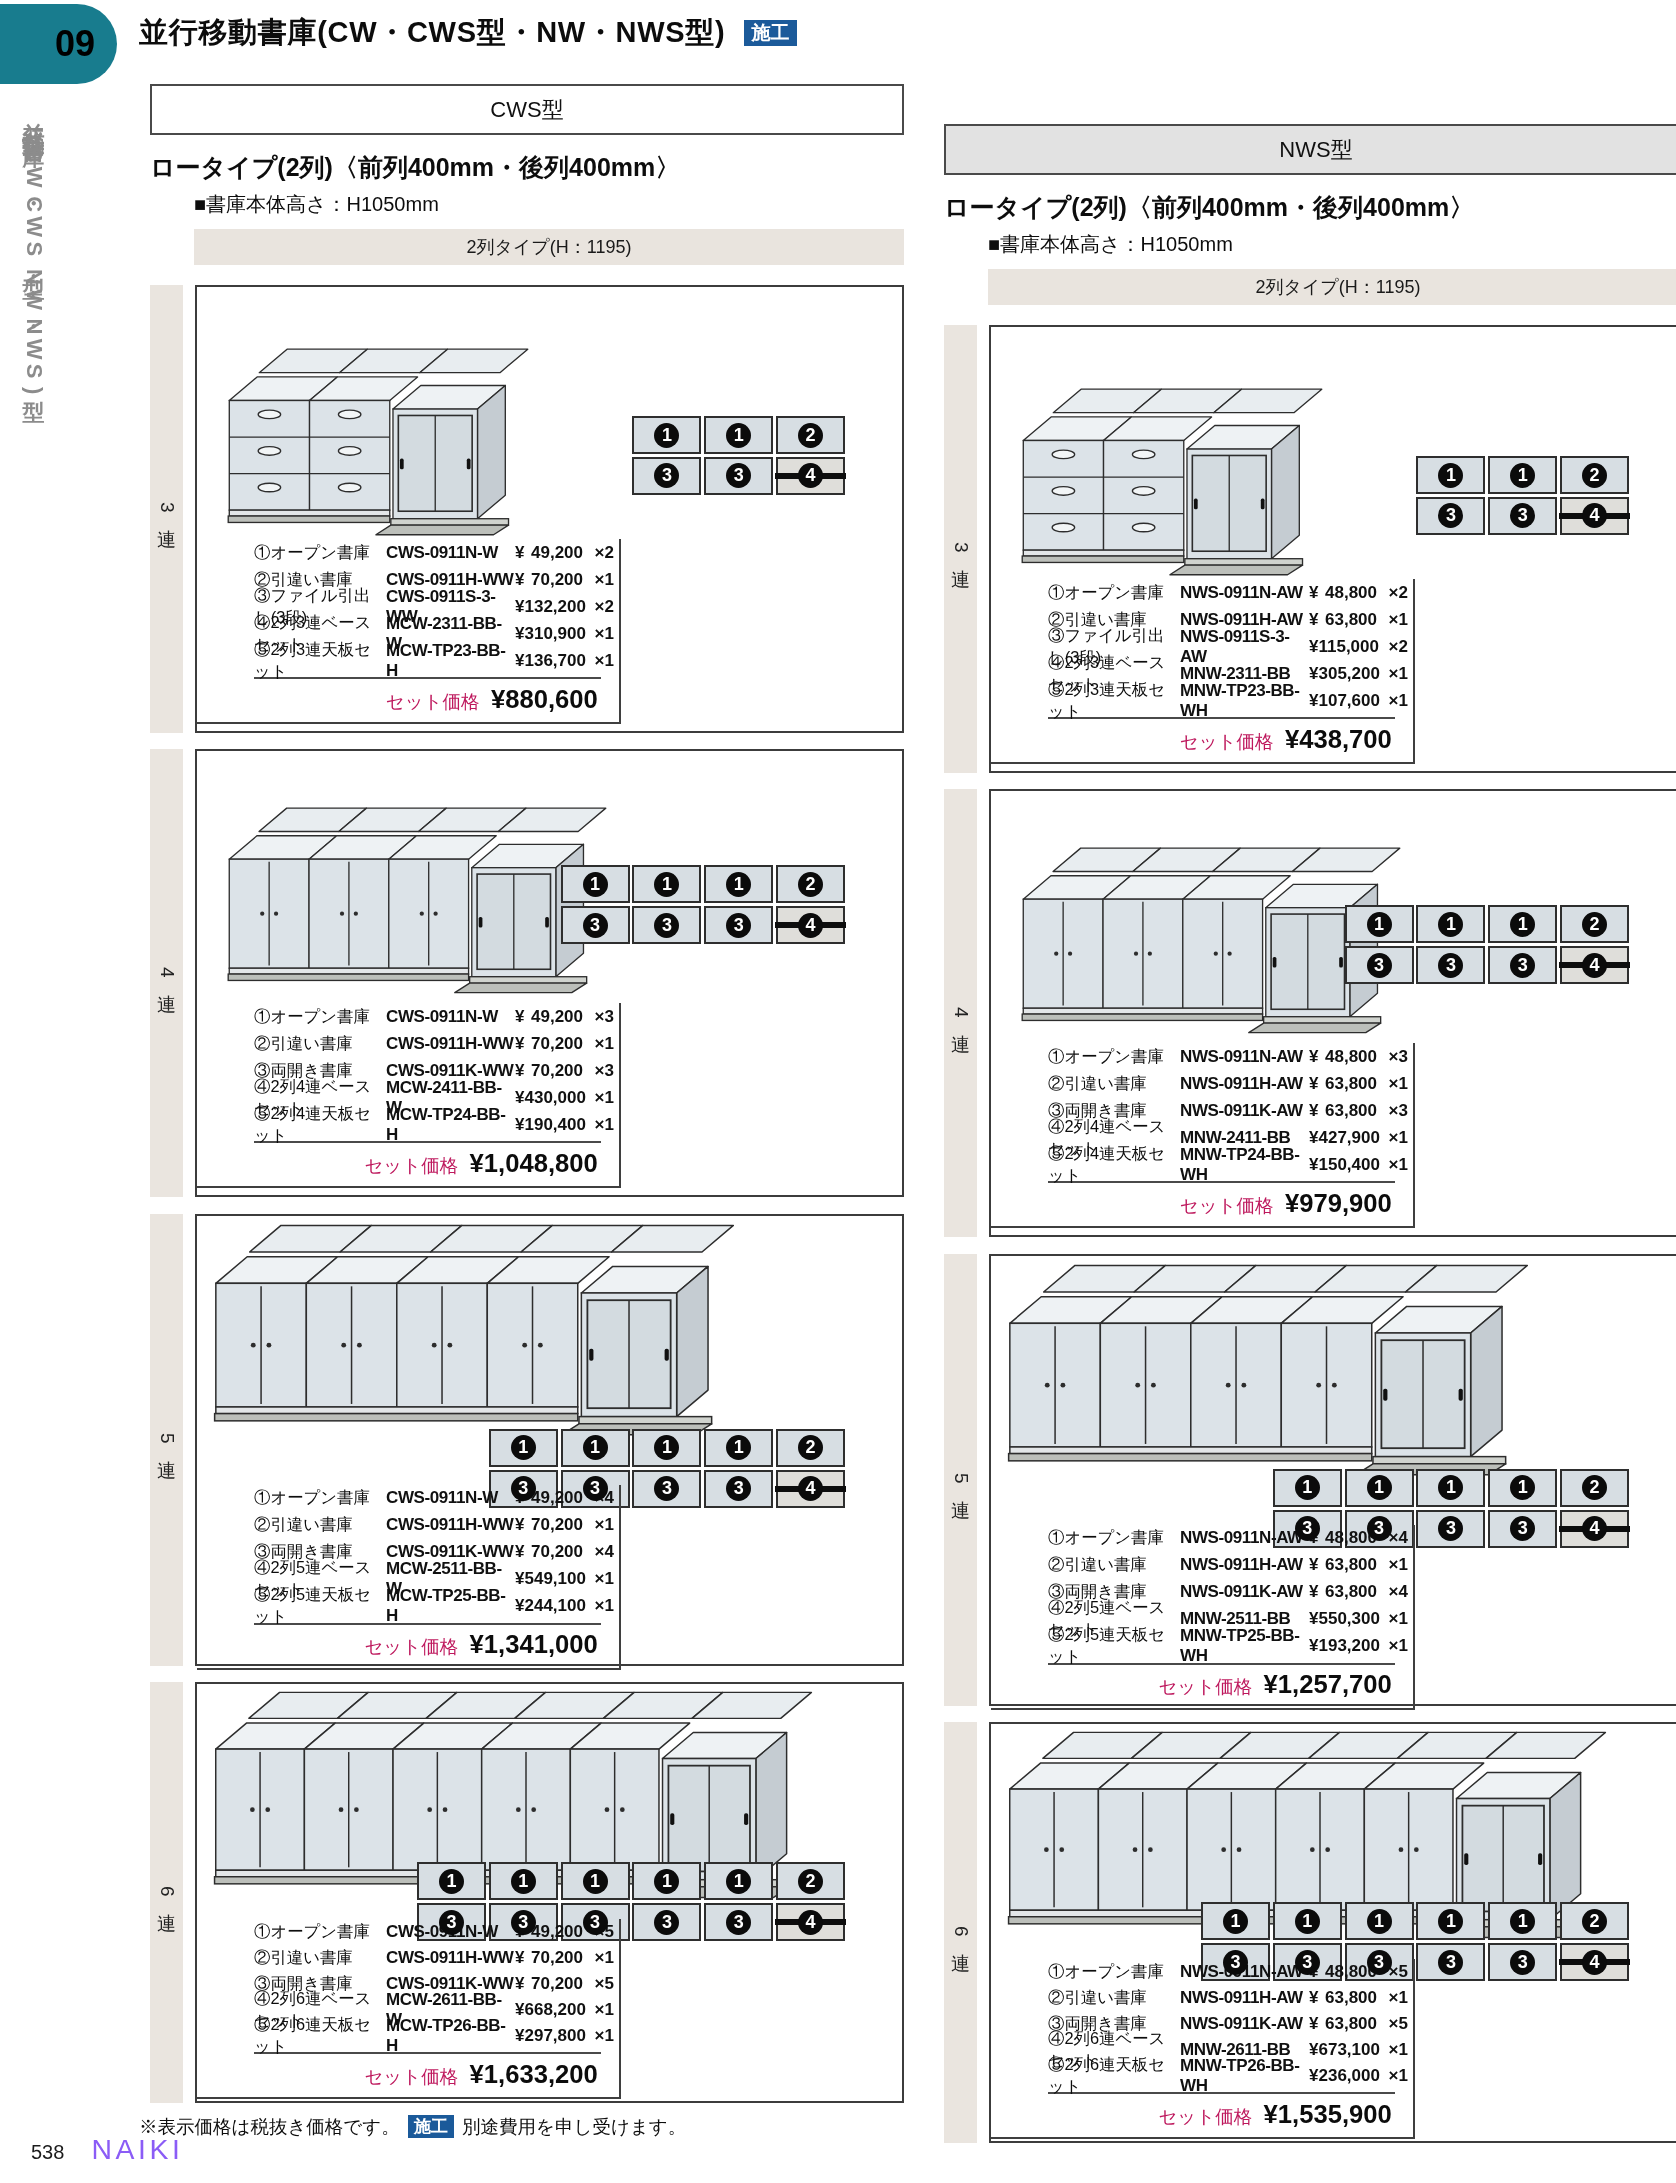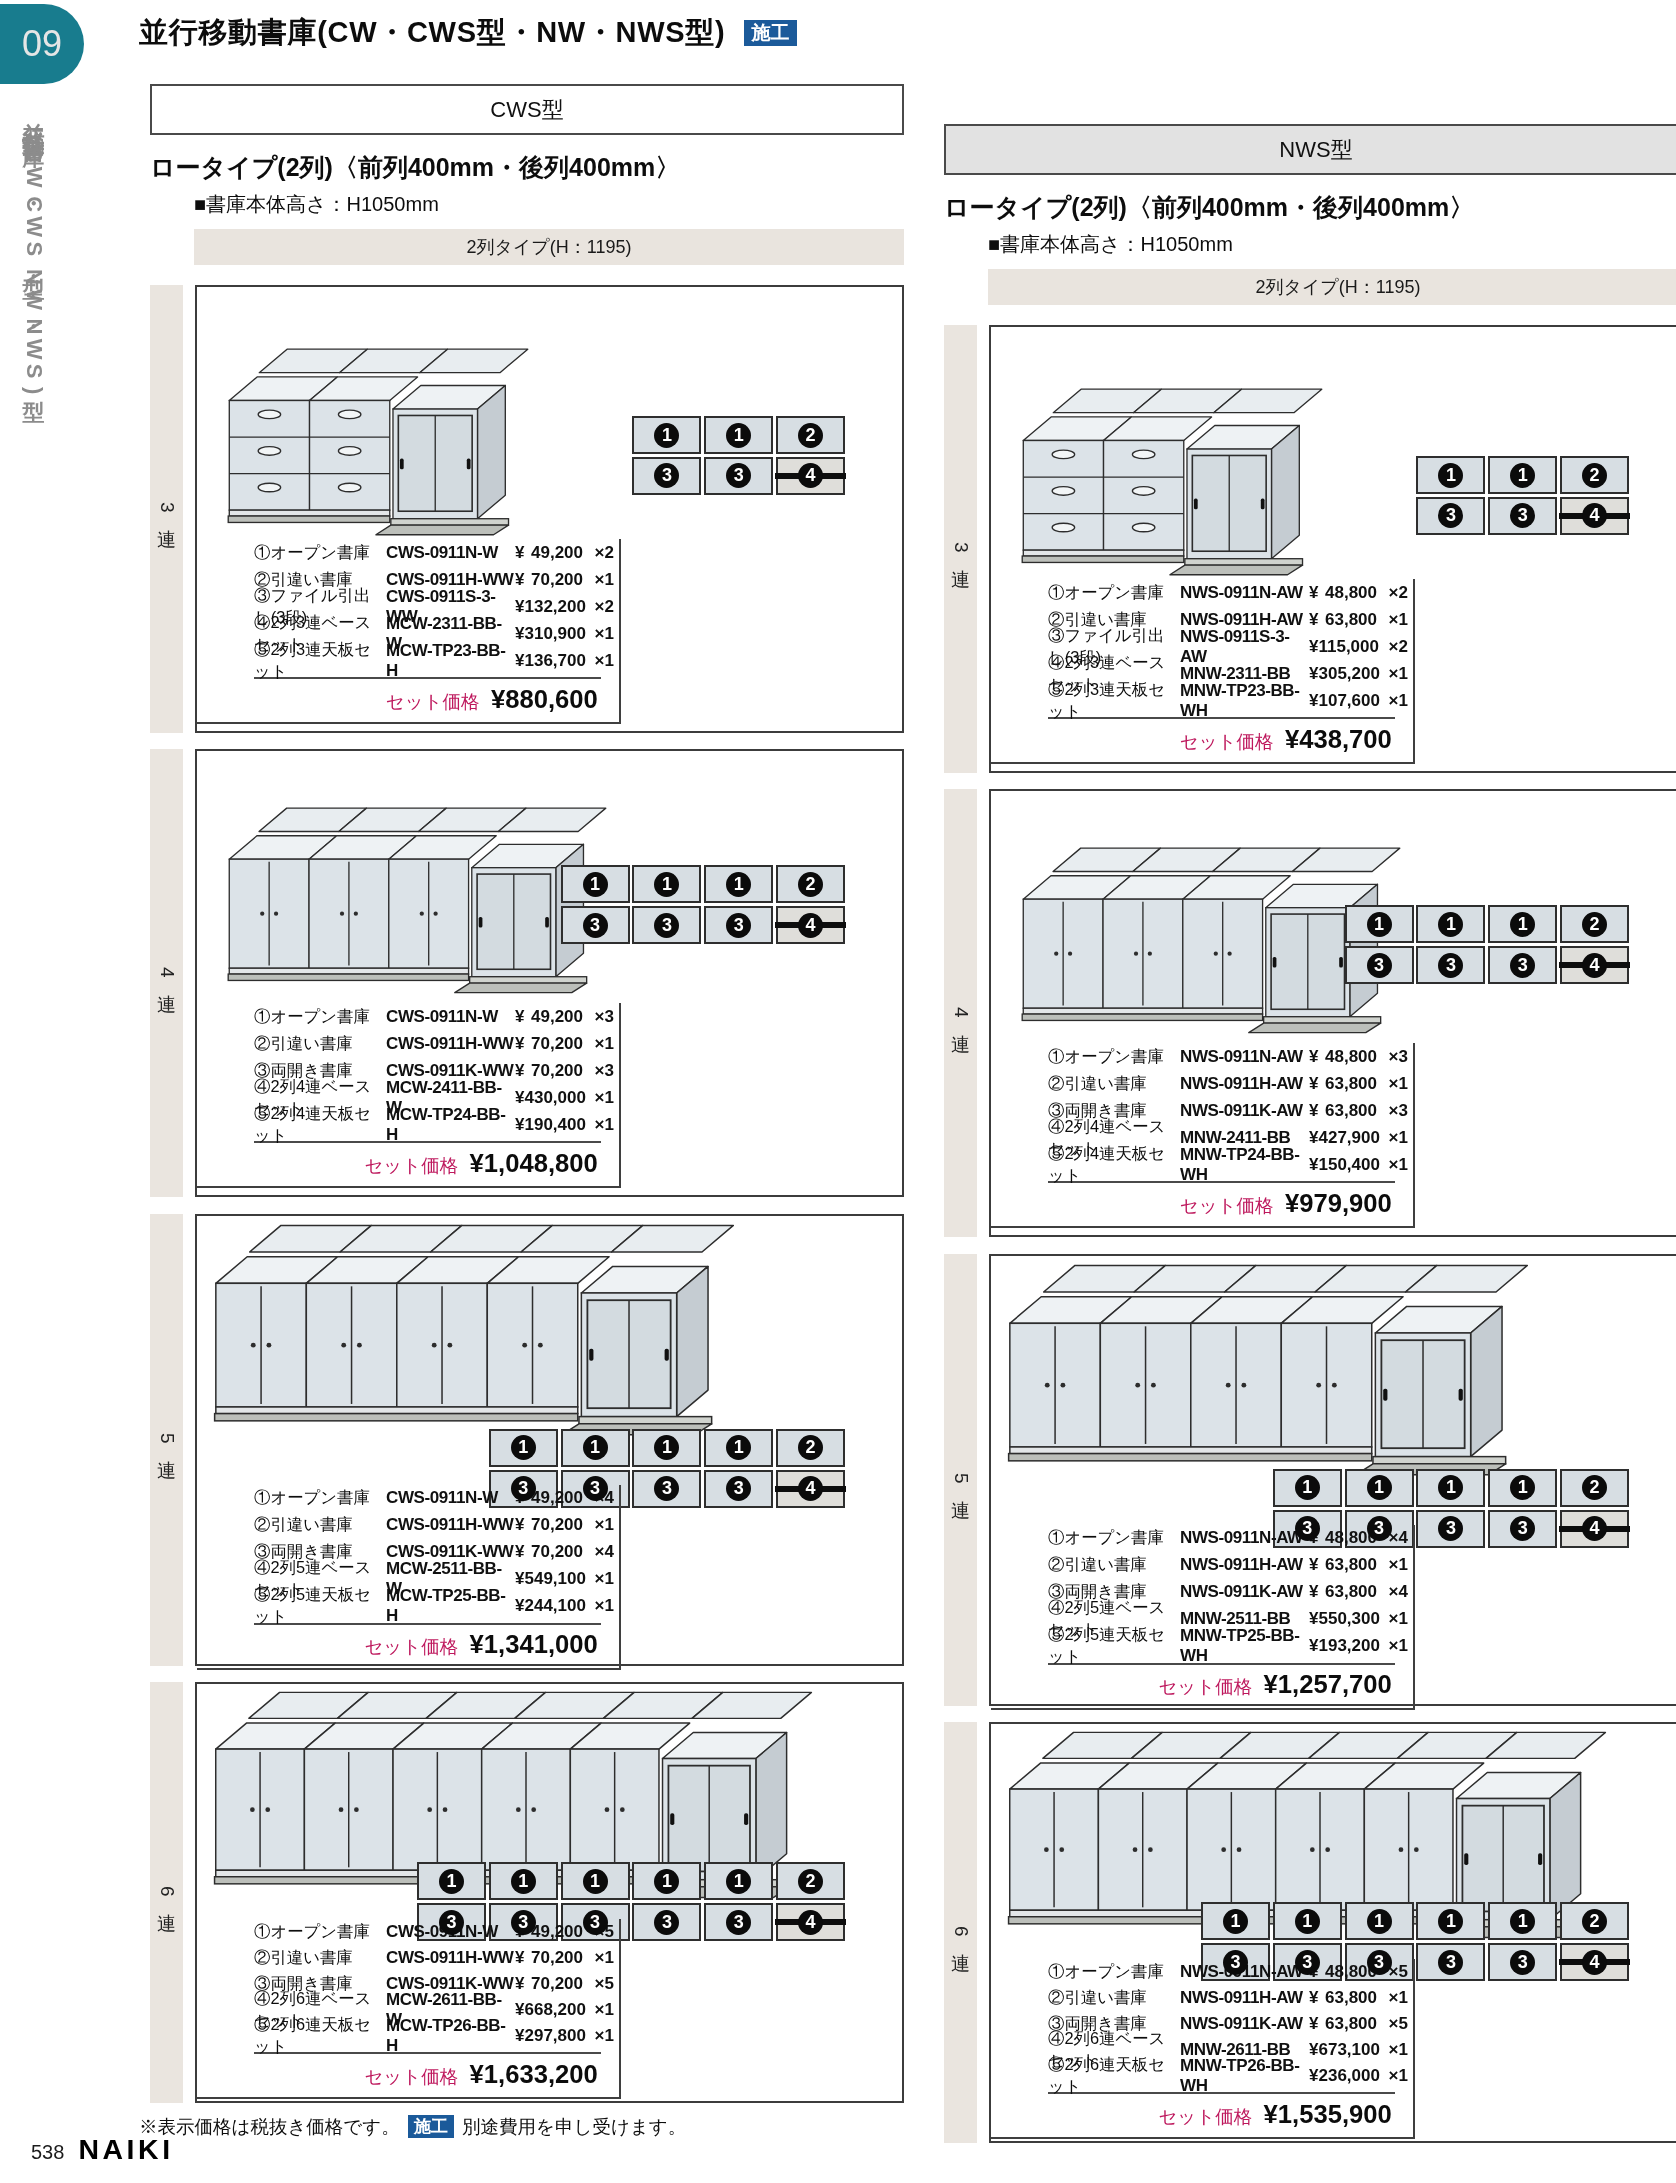"09" .corner { color: #e5e5e5 -> #000000; font-weight: normal -> bold; padding-left: none -> 33px }
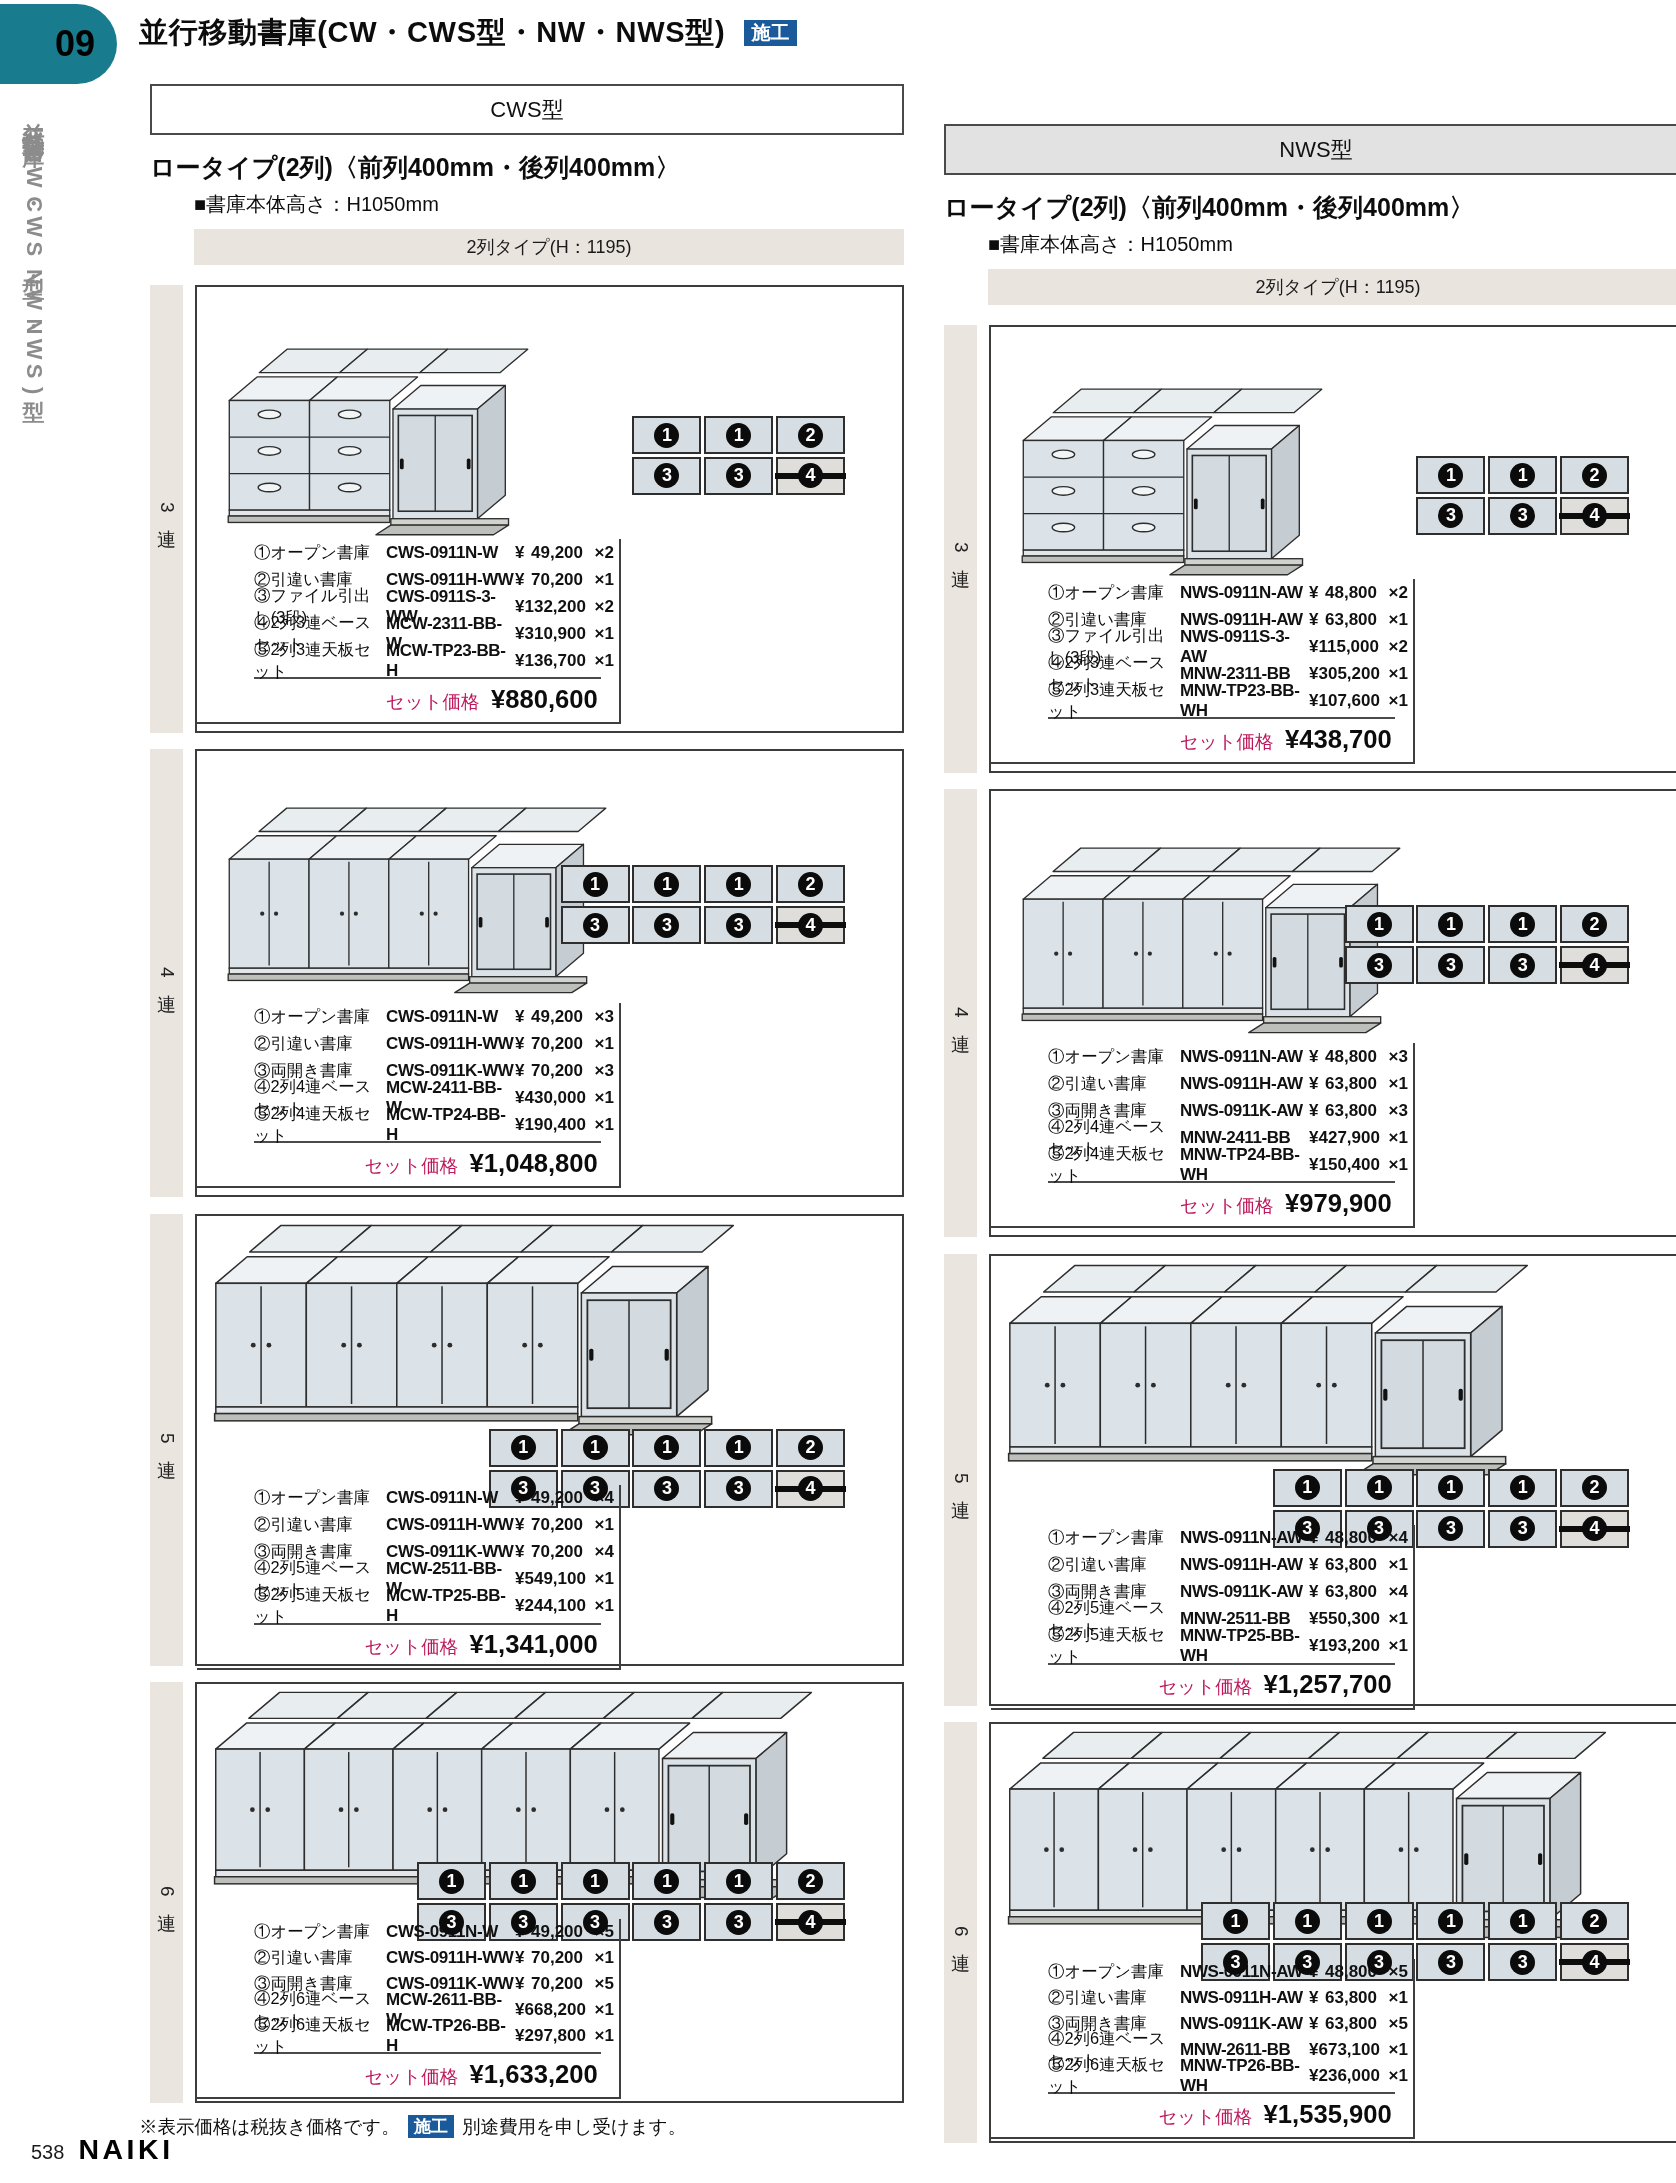"NAIKI" .brand { color: #000000 -> #8b5cf6; font-weight: bold -> normal; margin-left: 14px -> 27px }
